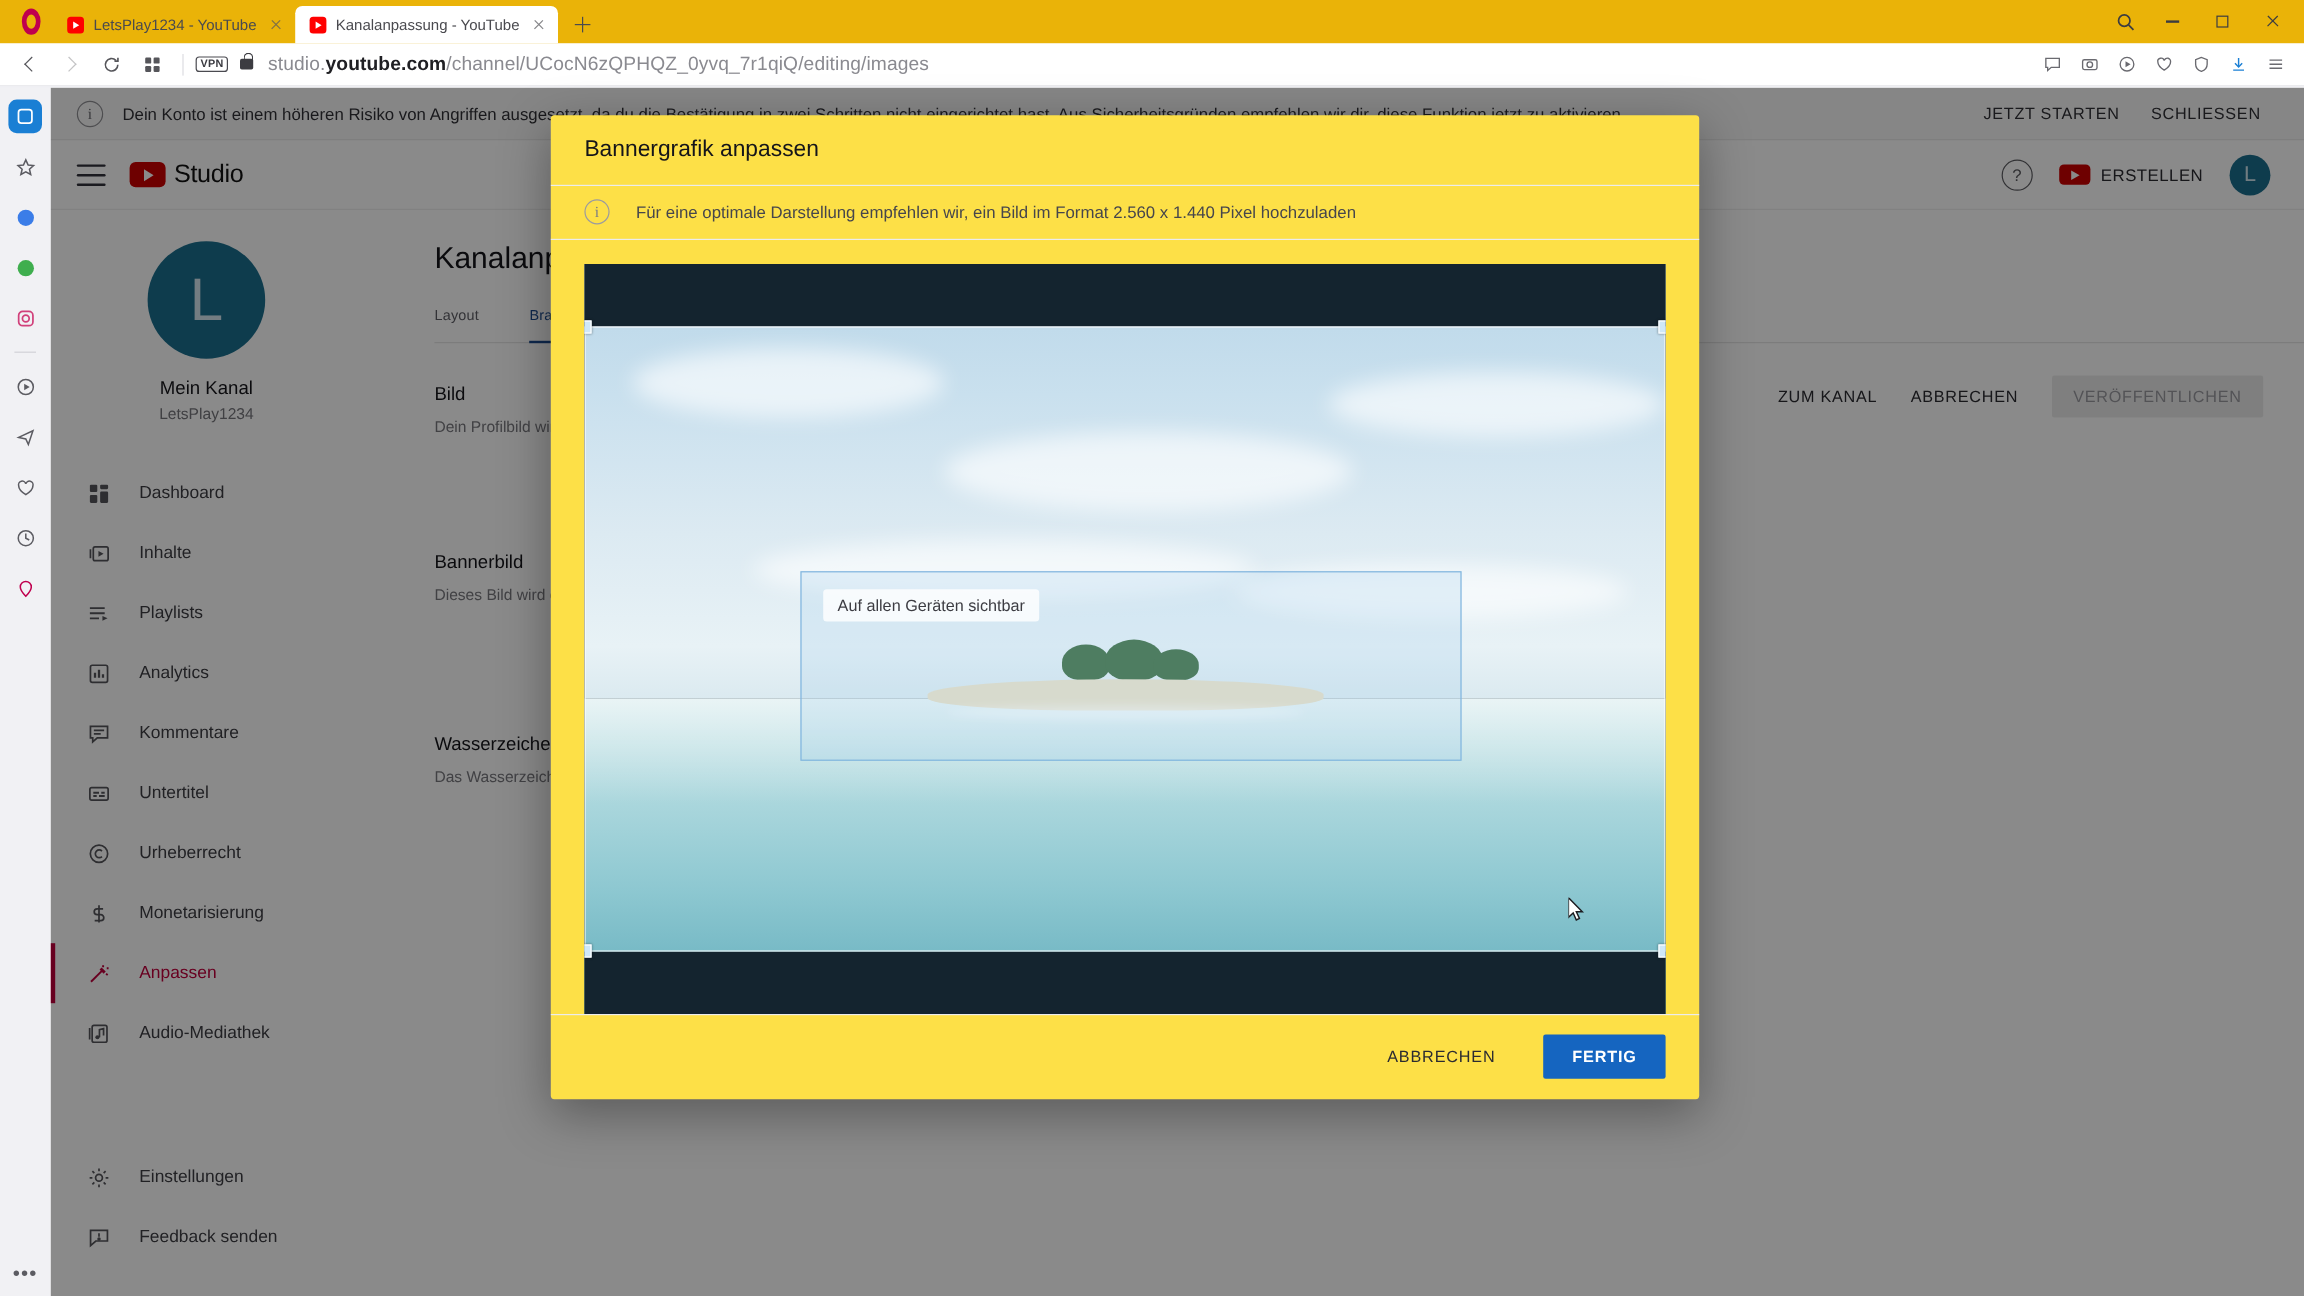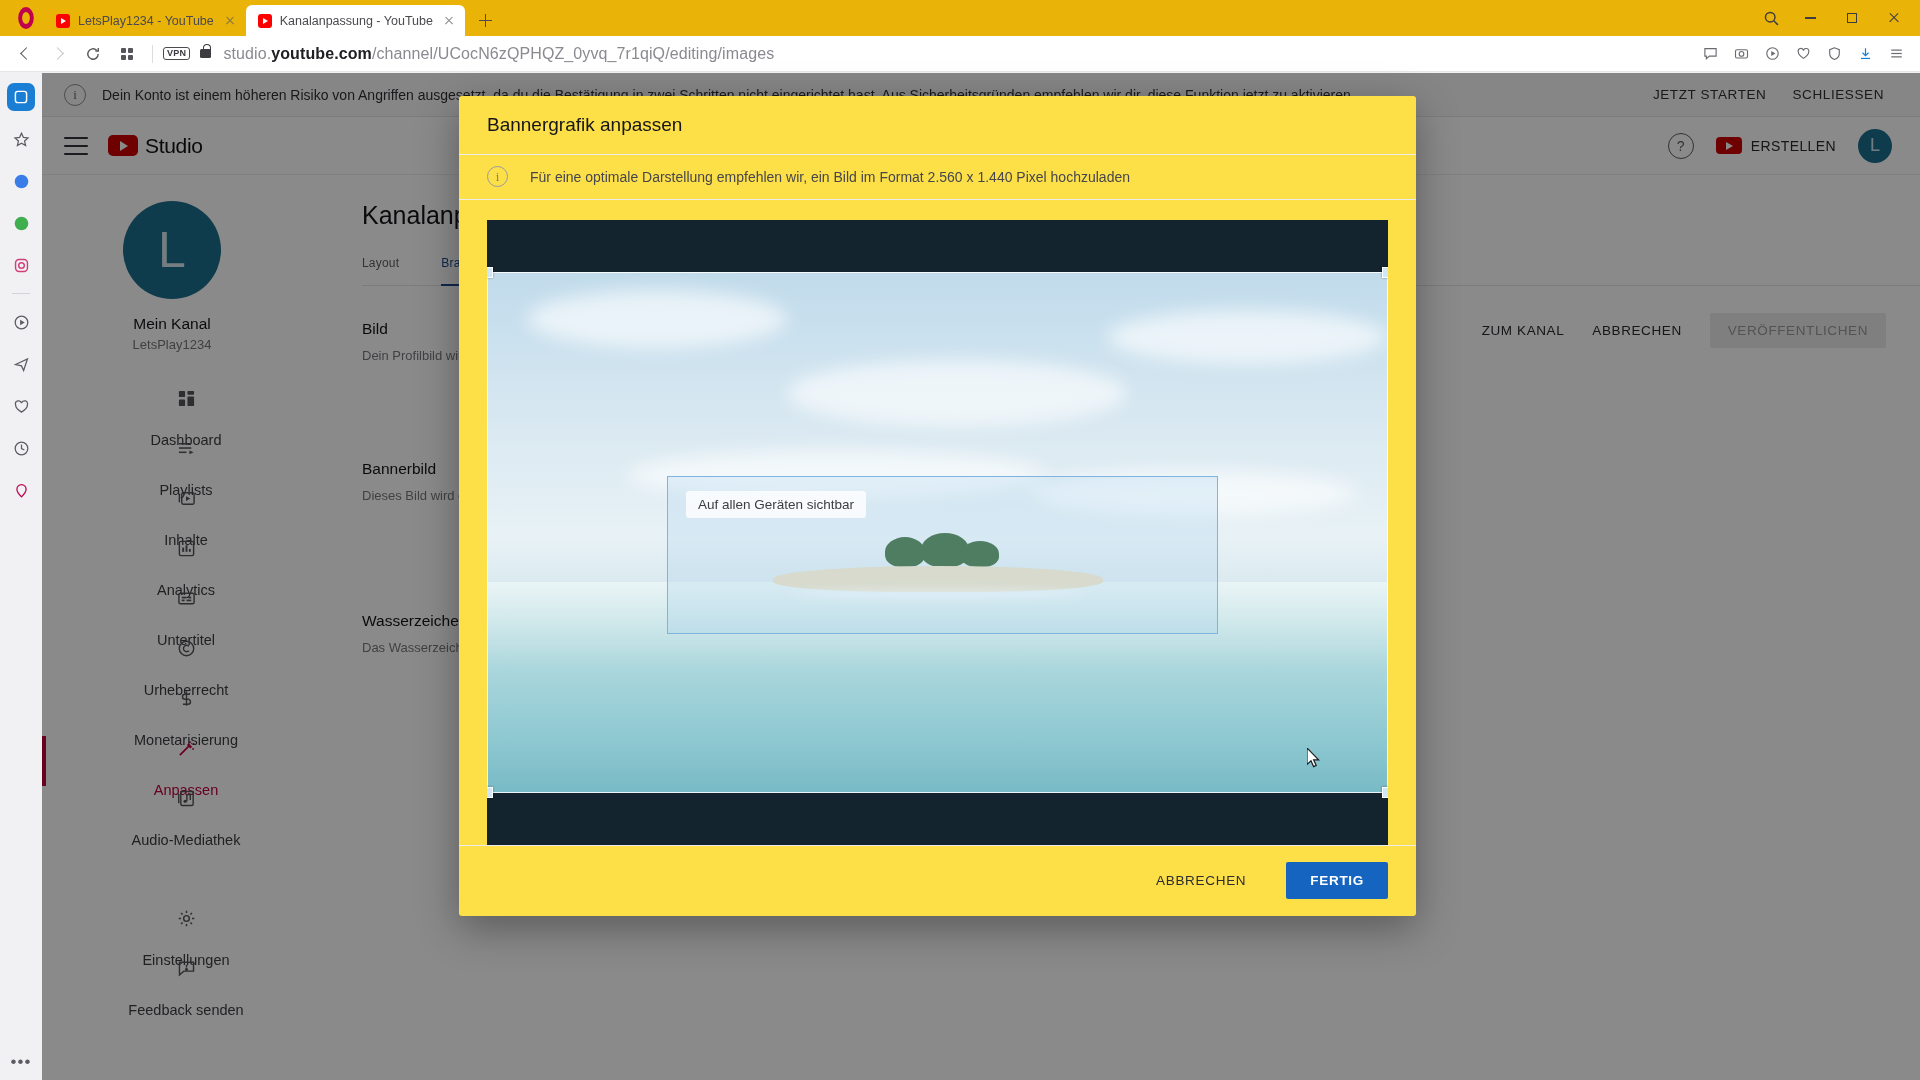"Dashboard" .nav-item { flex-direction: column -> none }
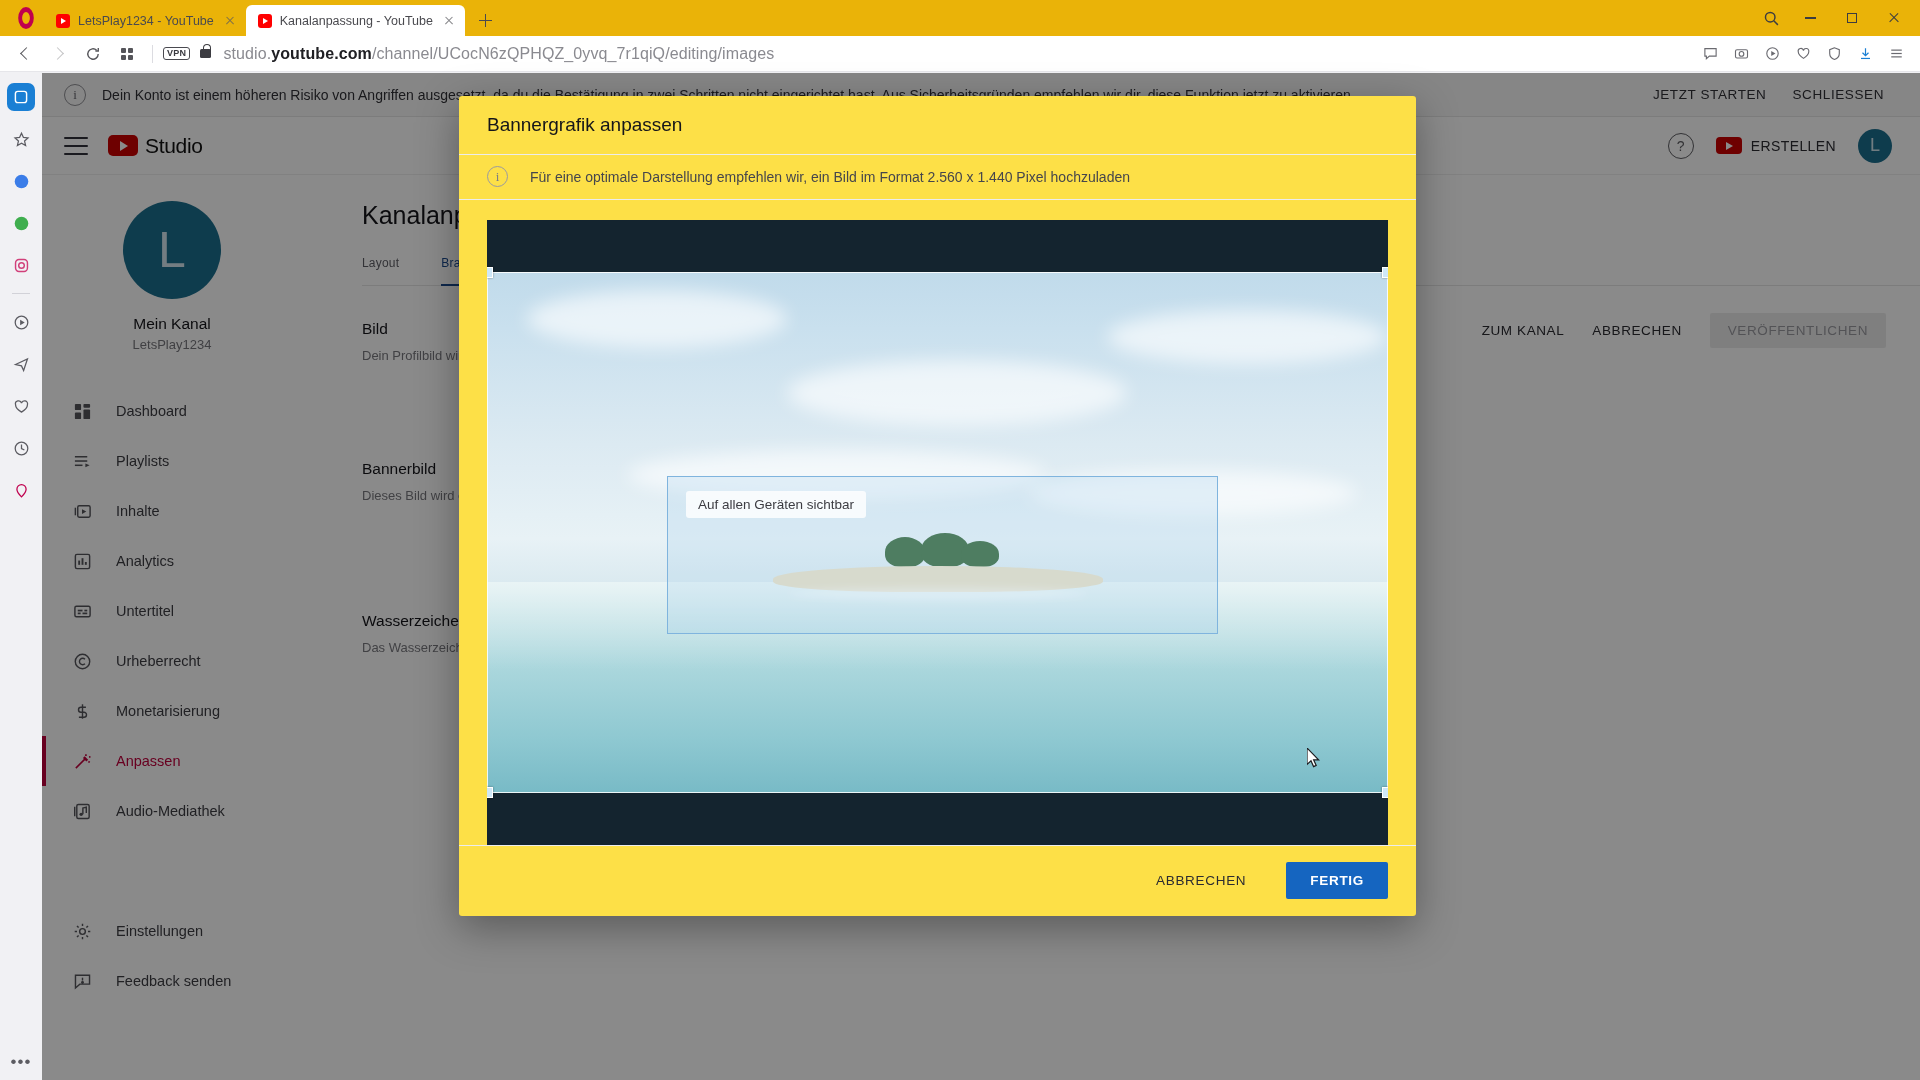"Playlists" div.nav-item { order: before "Inhalte" -> after "Inhalte" }
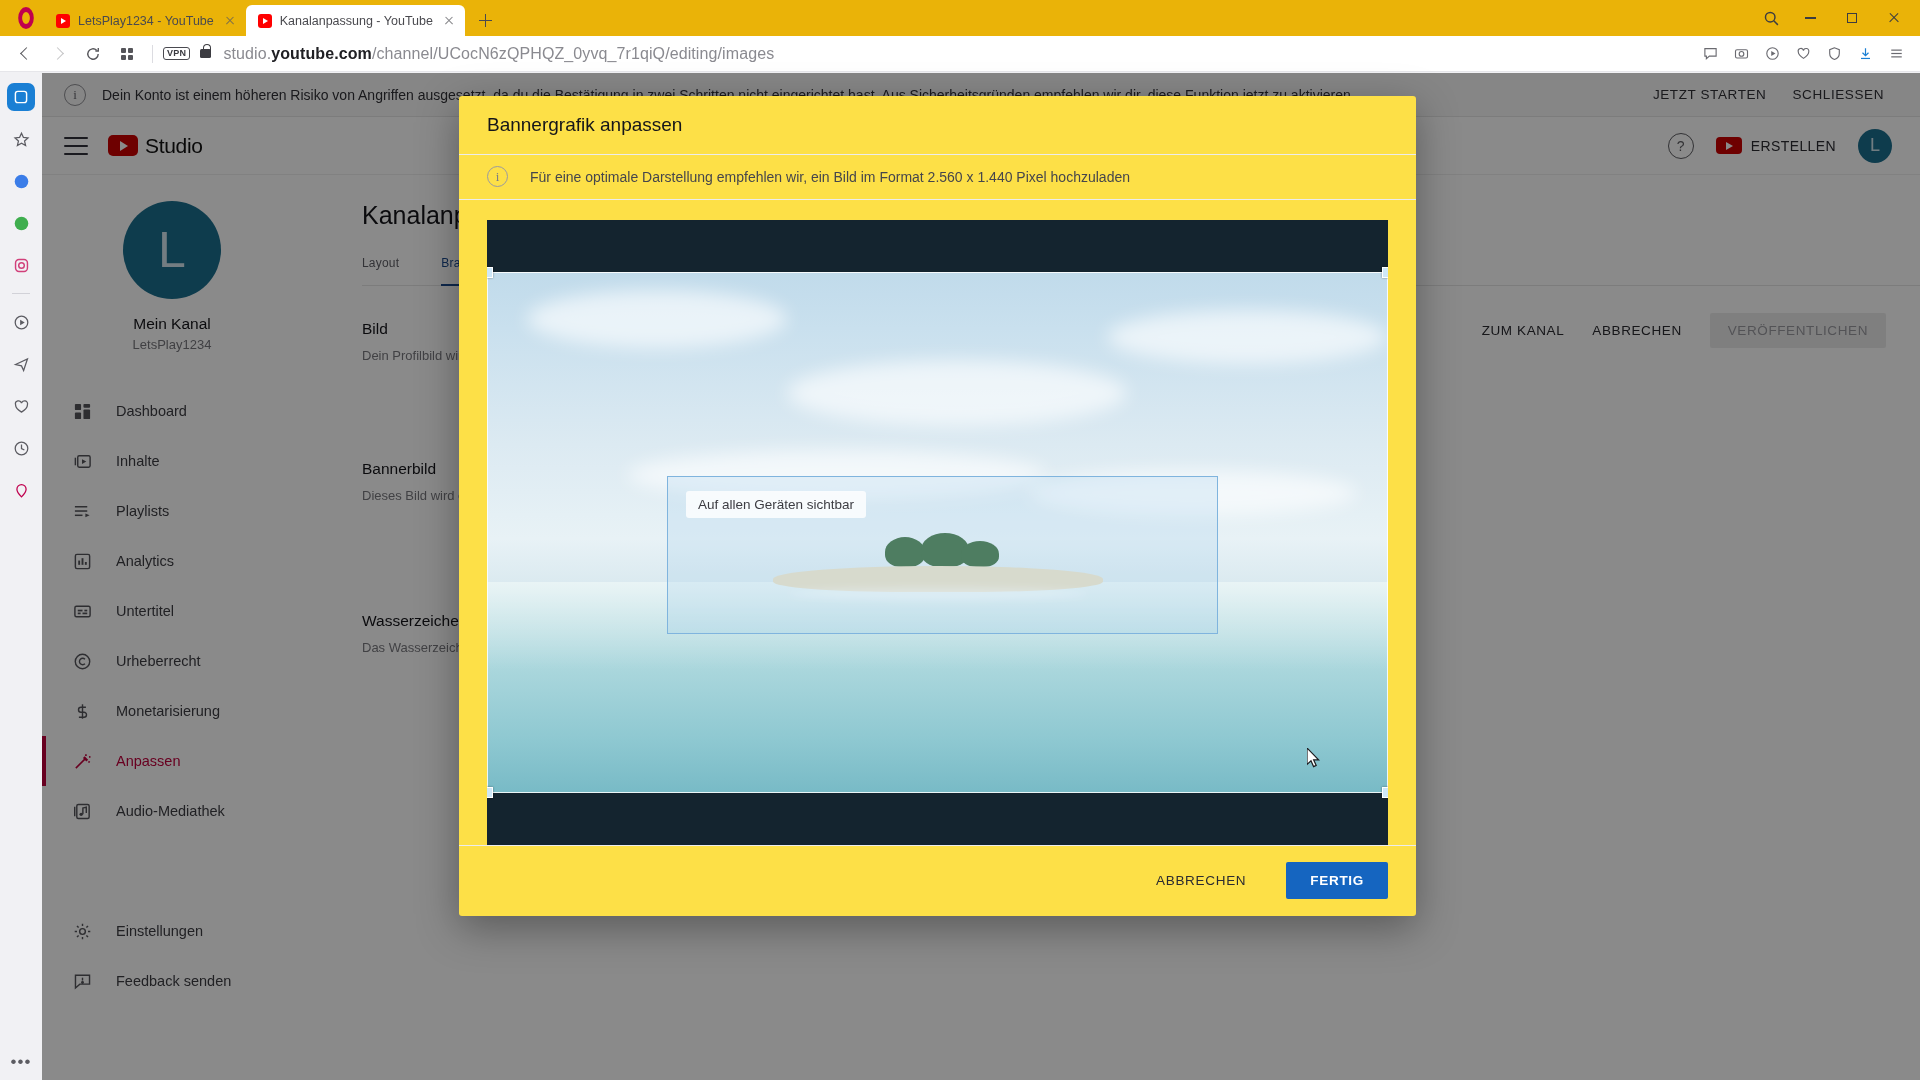"Kommentare" div.nav-item { html: none -> <div> <span> <svg> <path></path> <line></line> <line></line> </svg> </span> <span>Kommentare</span> </div> }
